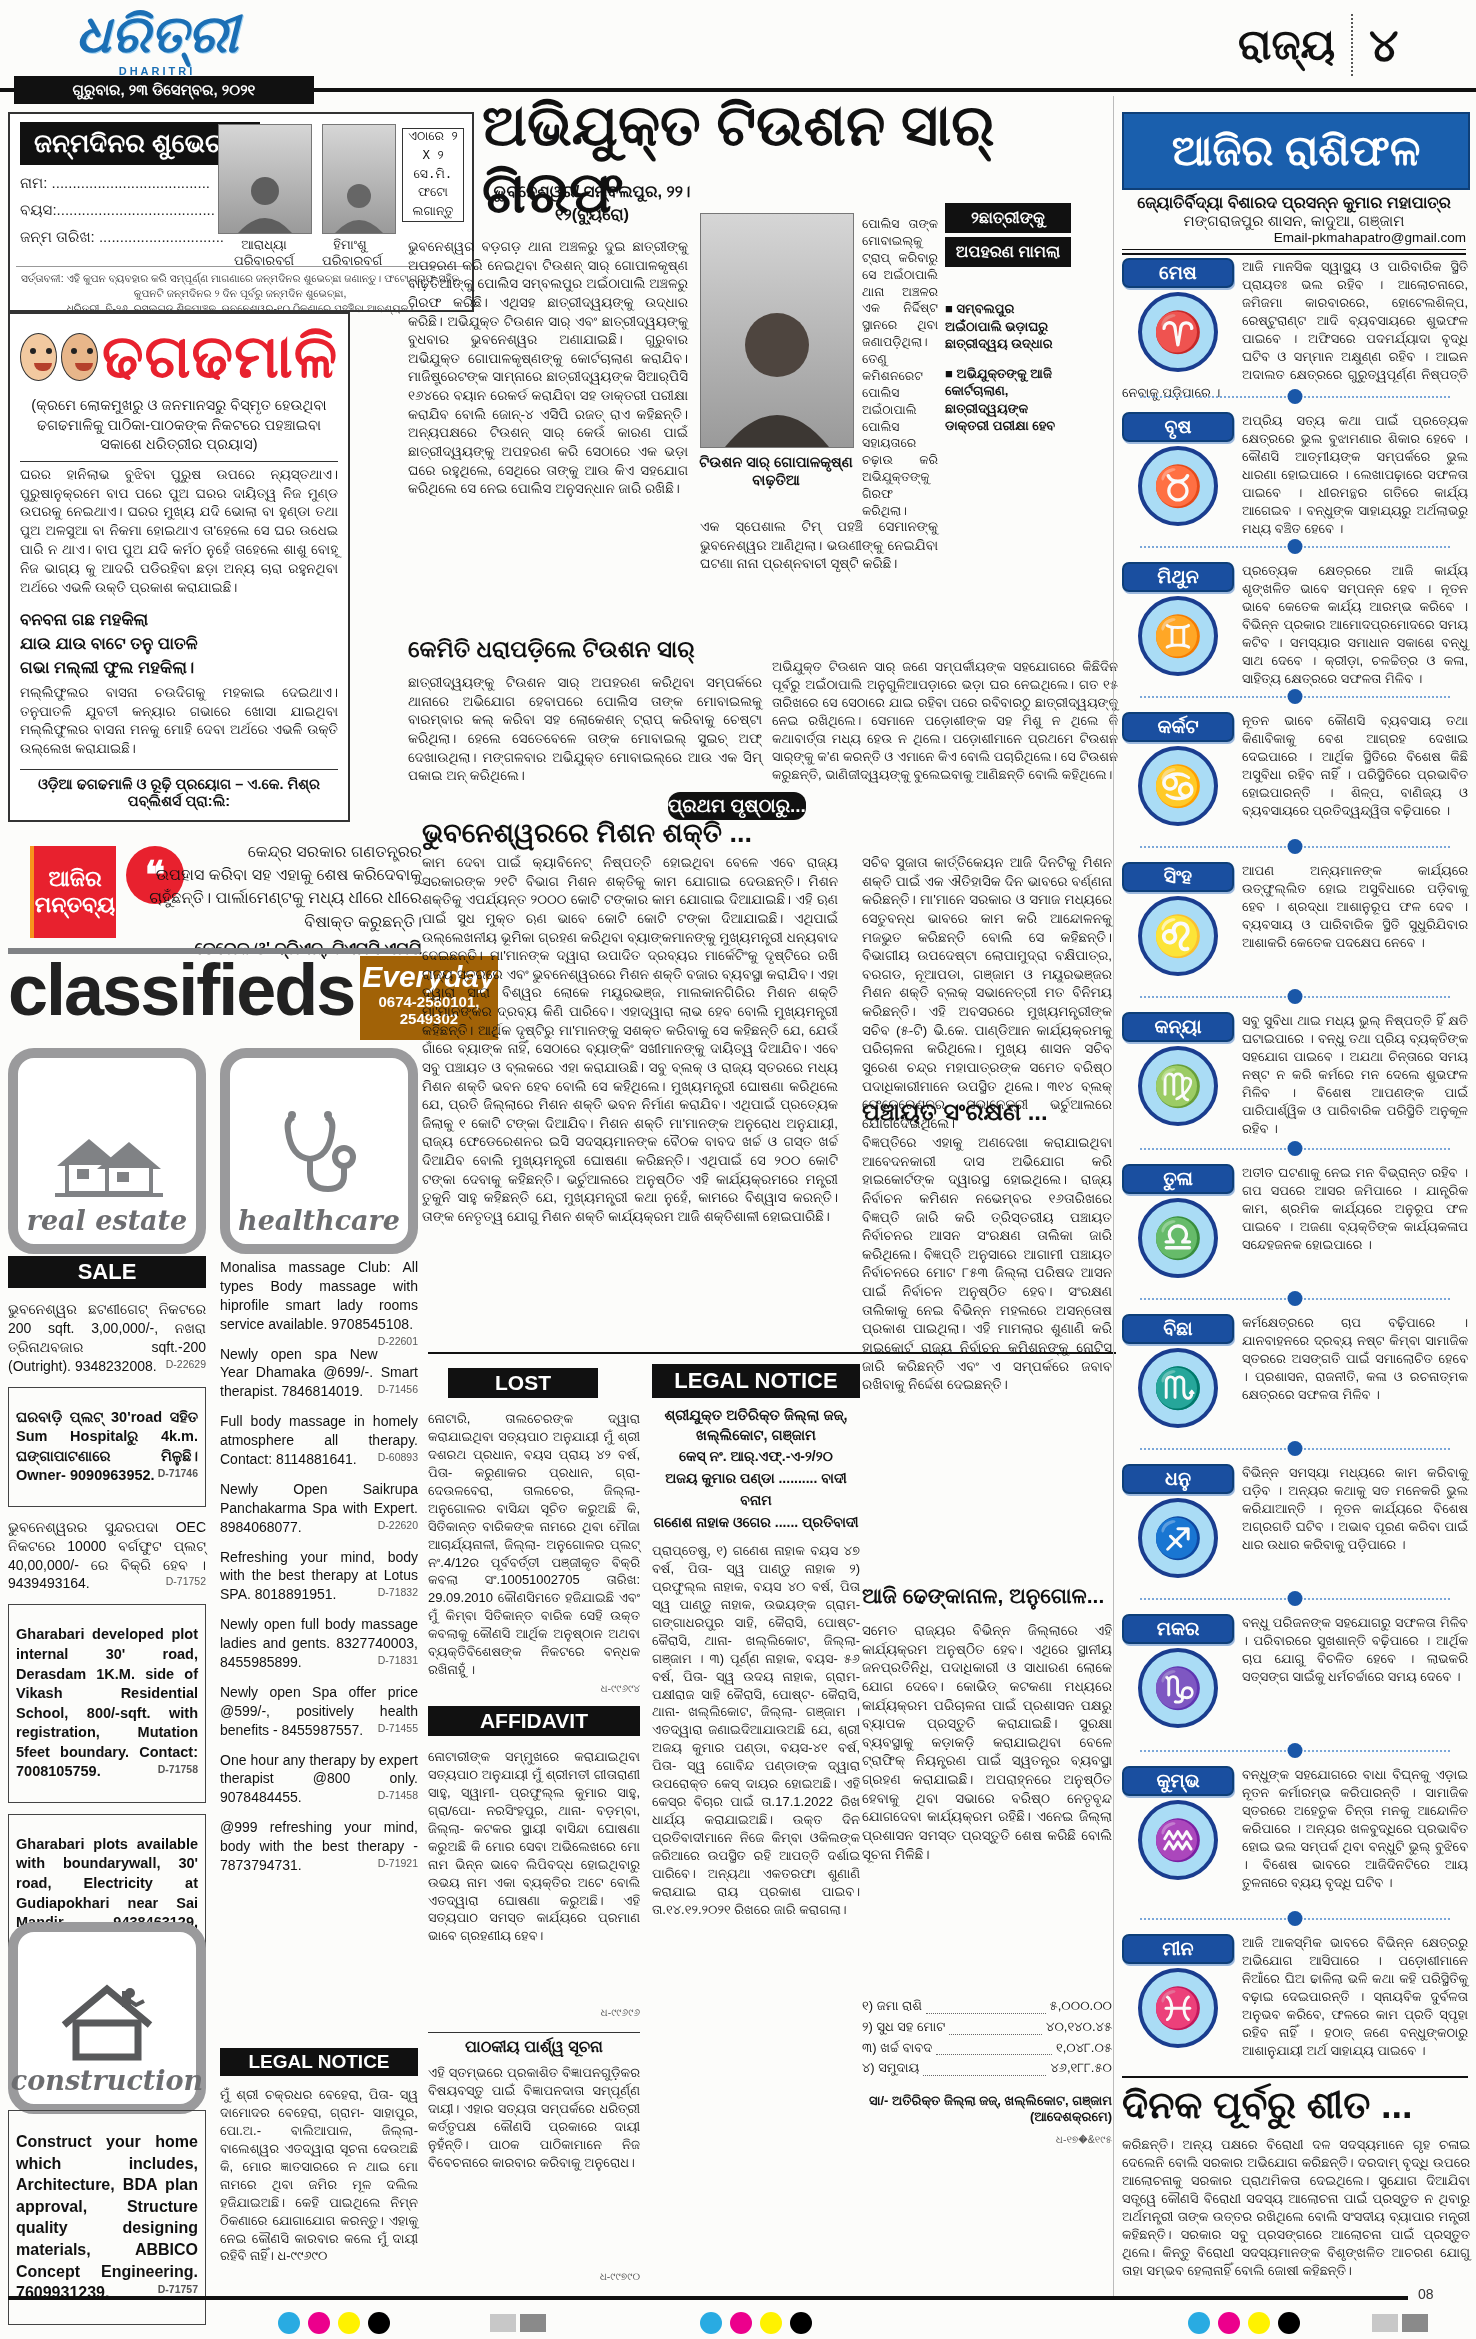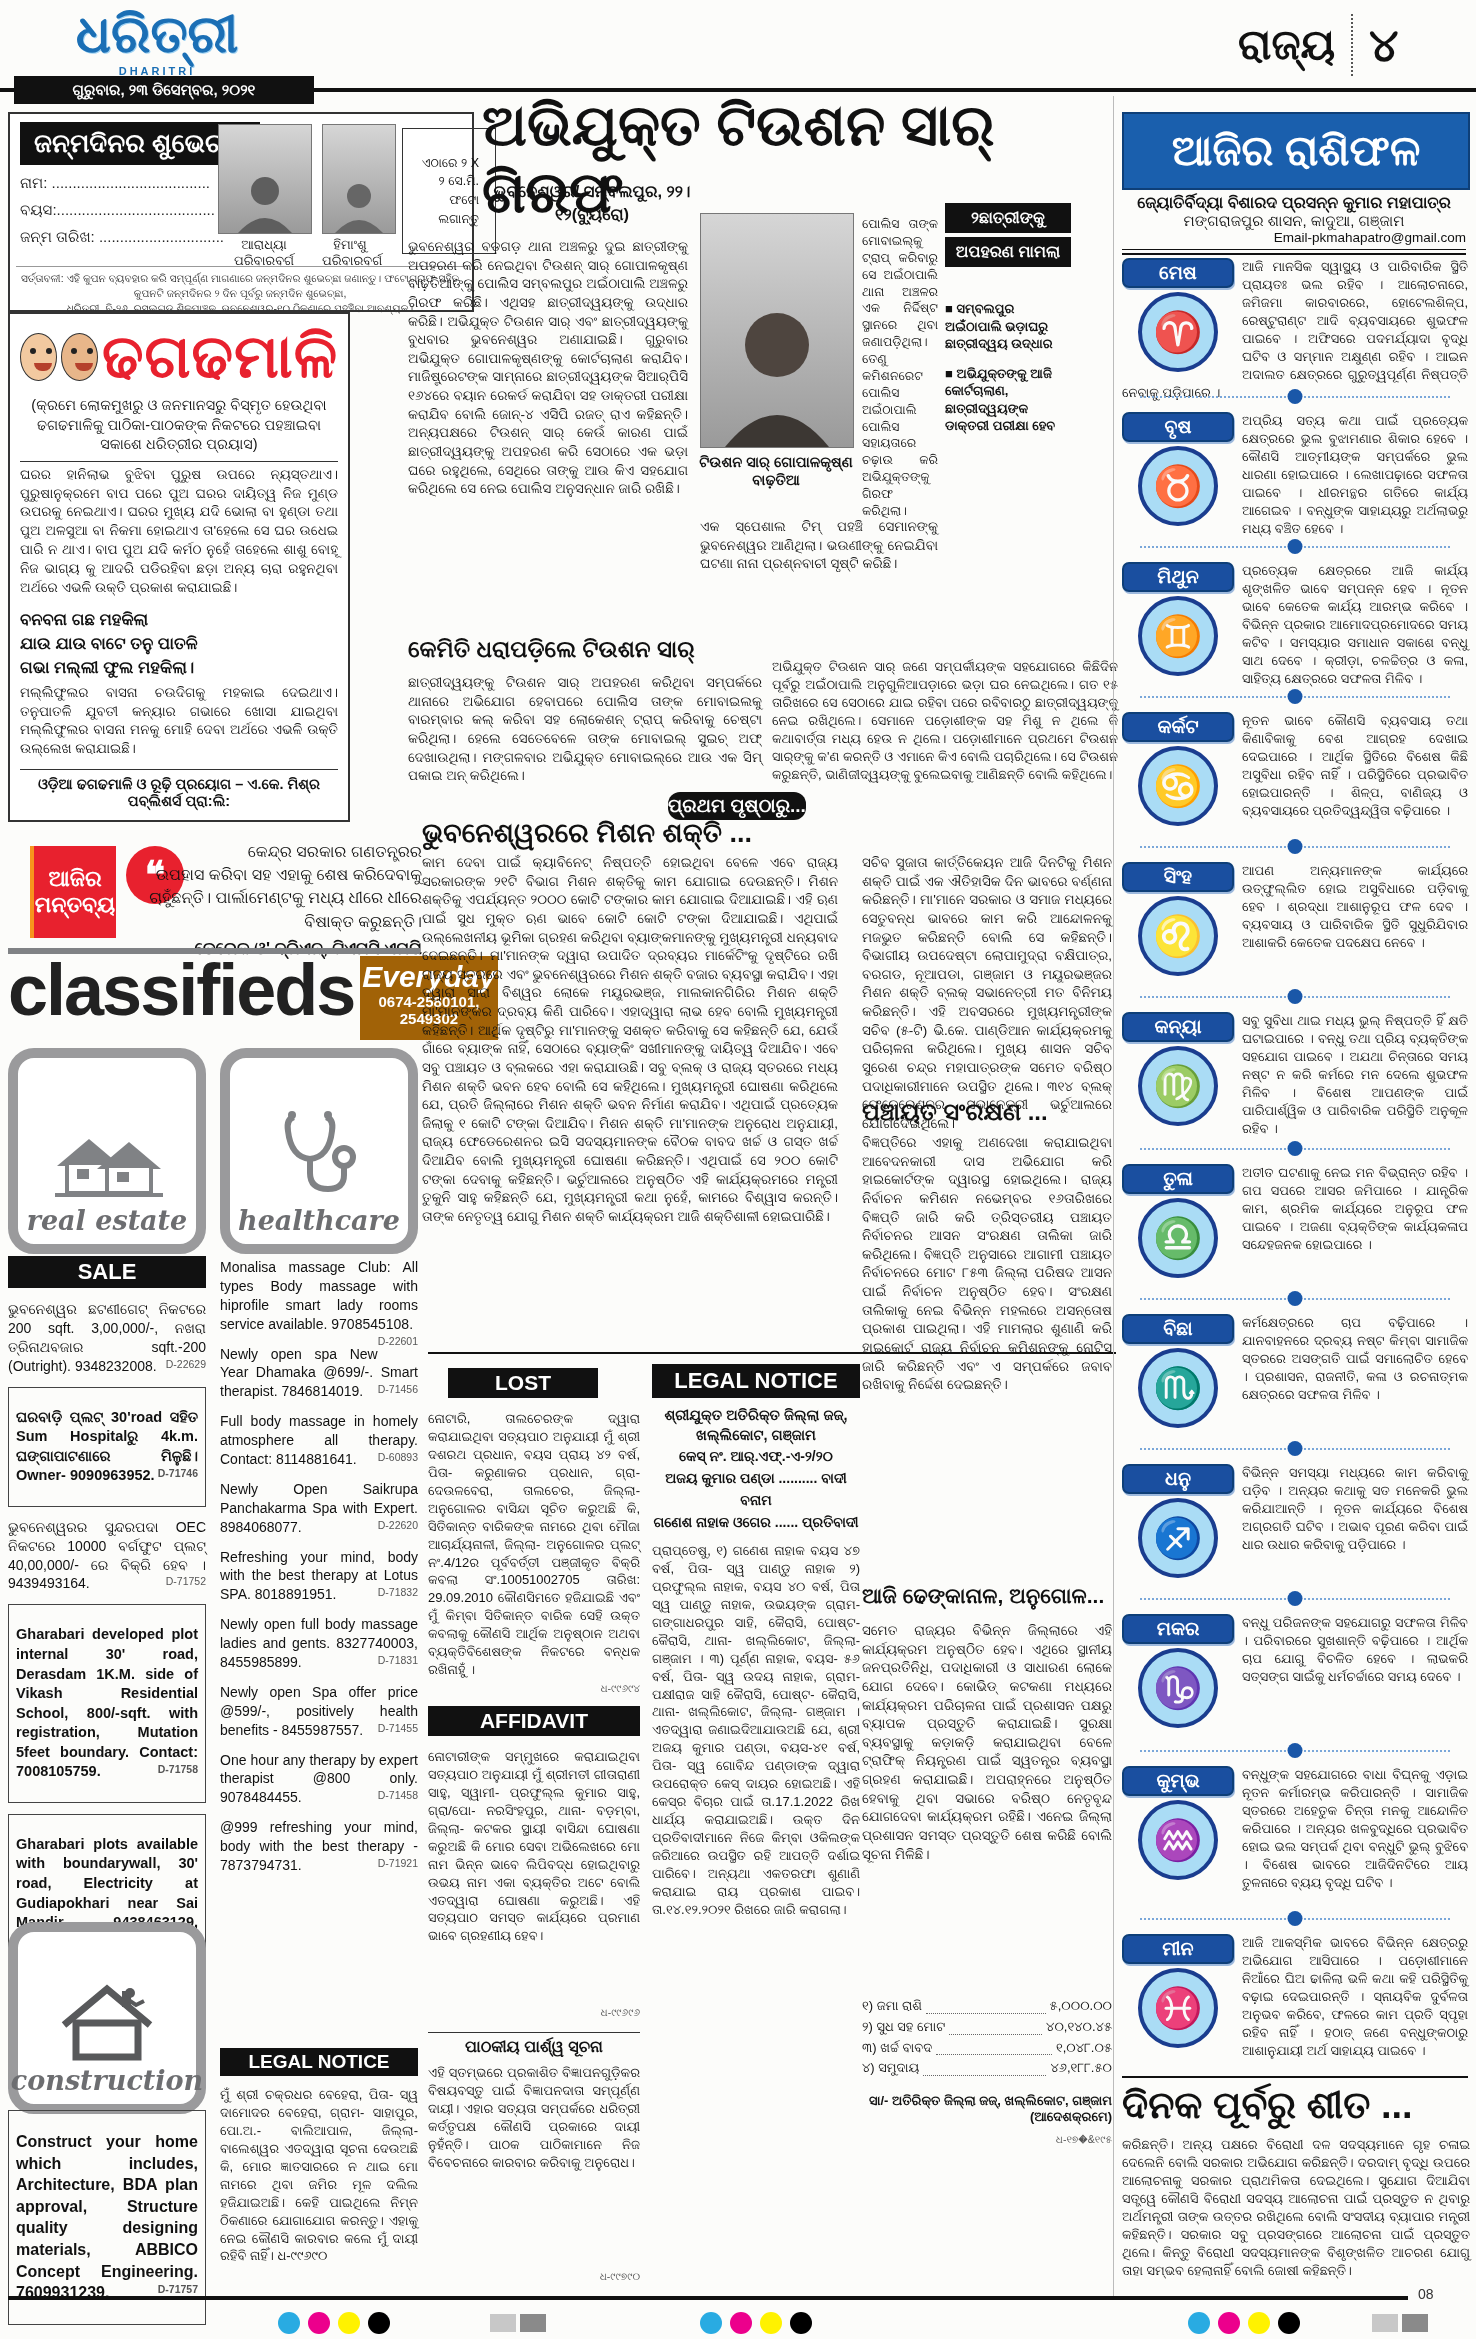"ଧରିତ୍ରୀ" #logo-word { font-style: none -> italic }
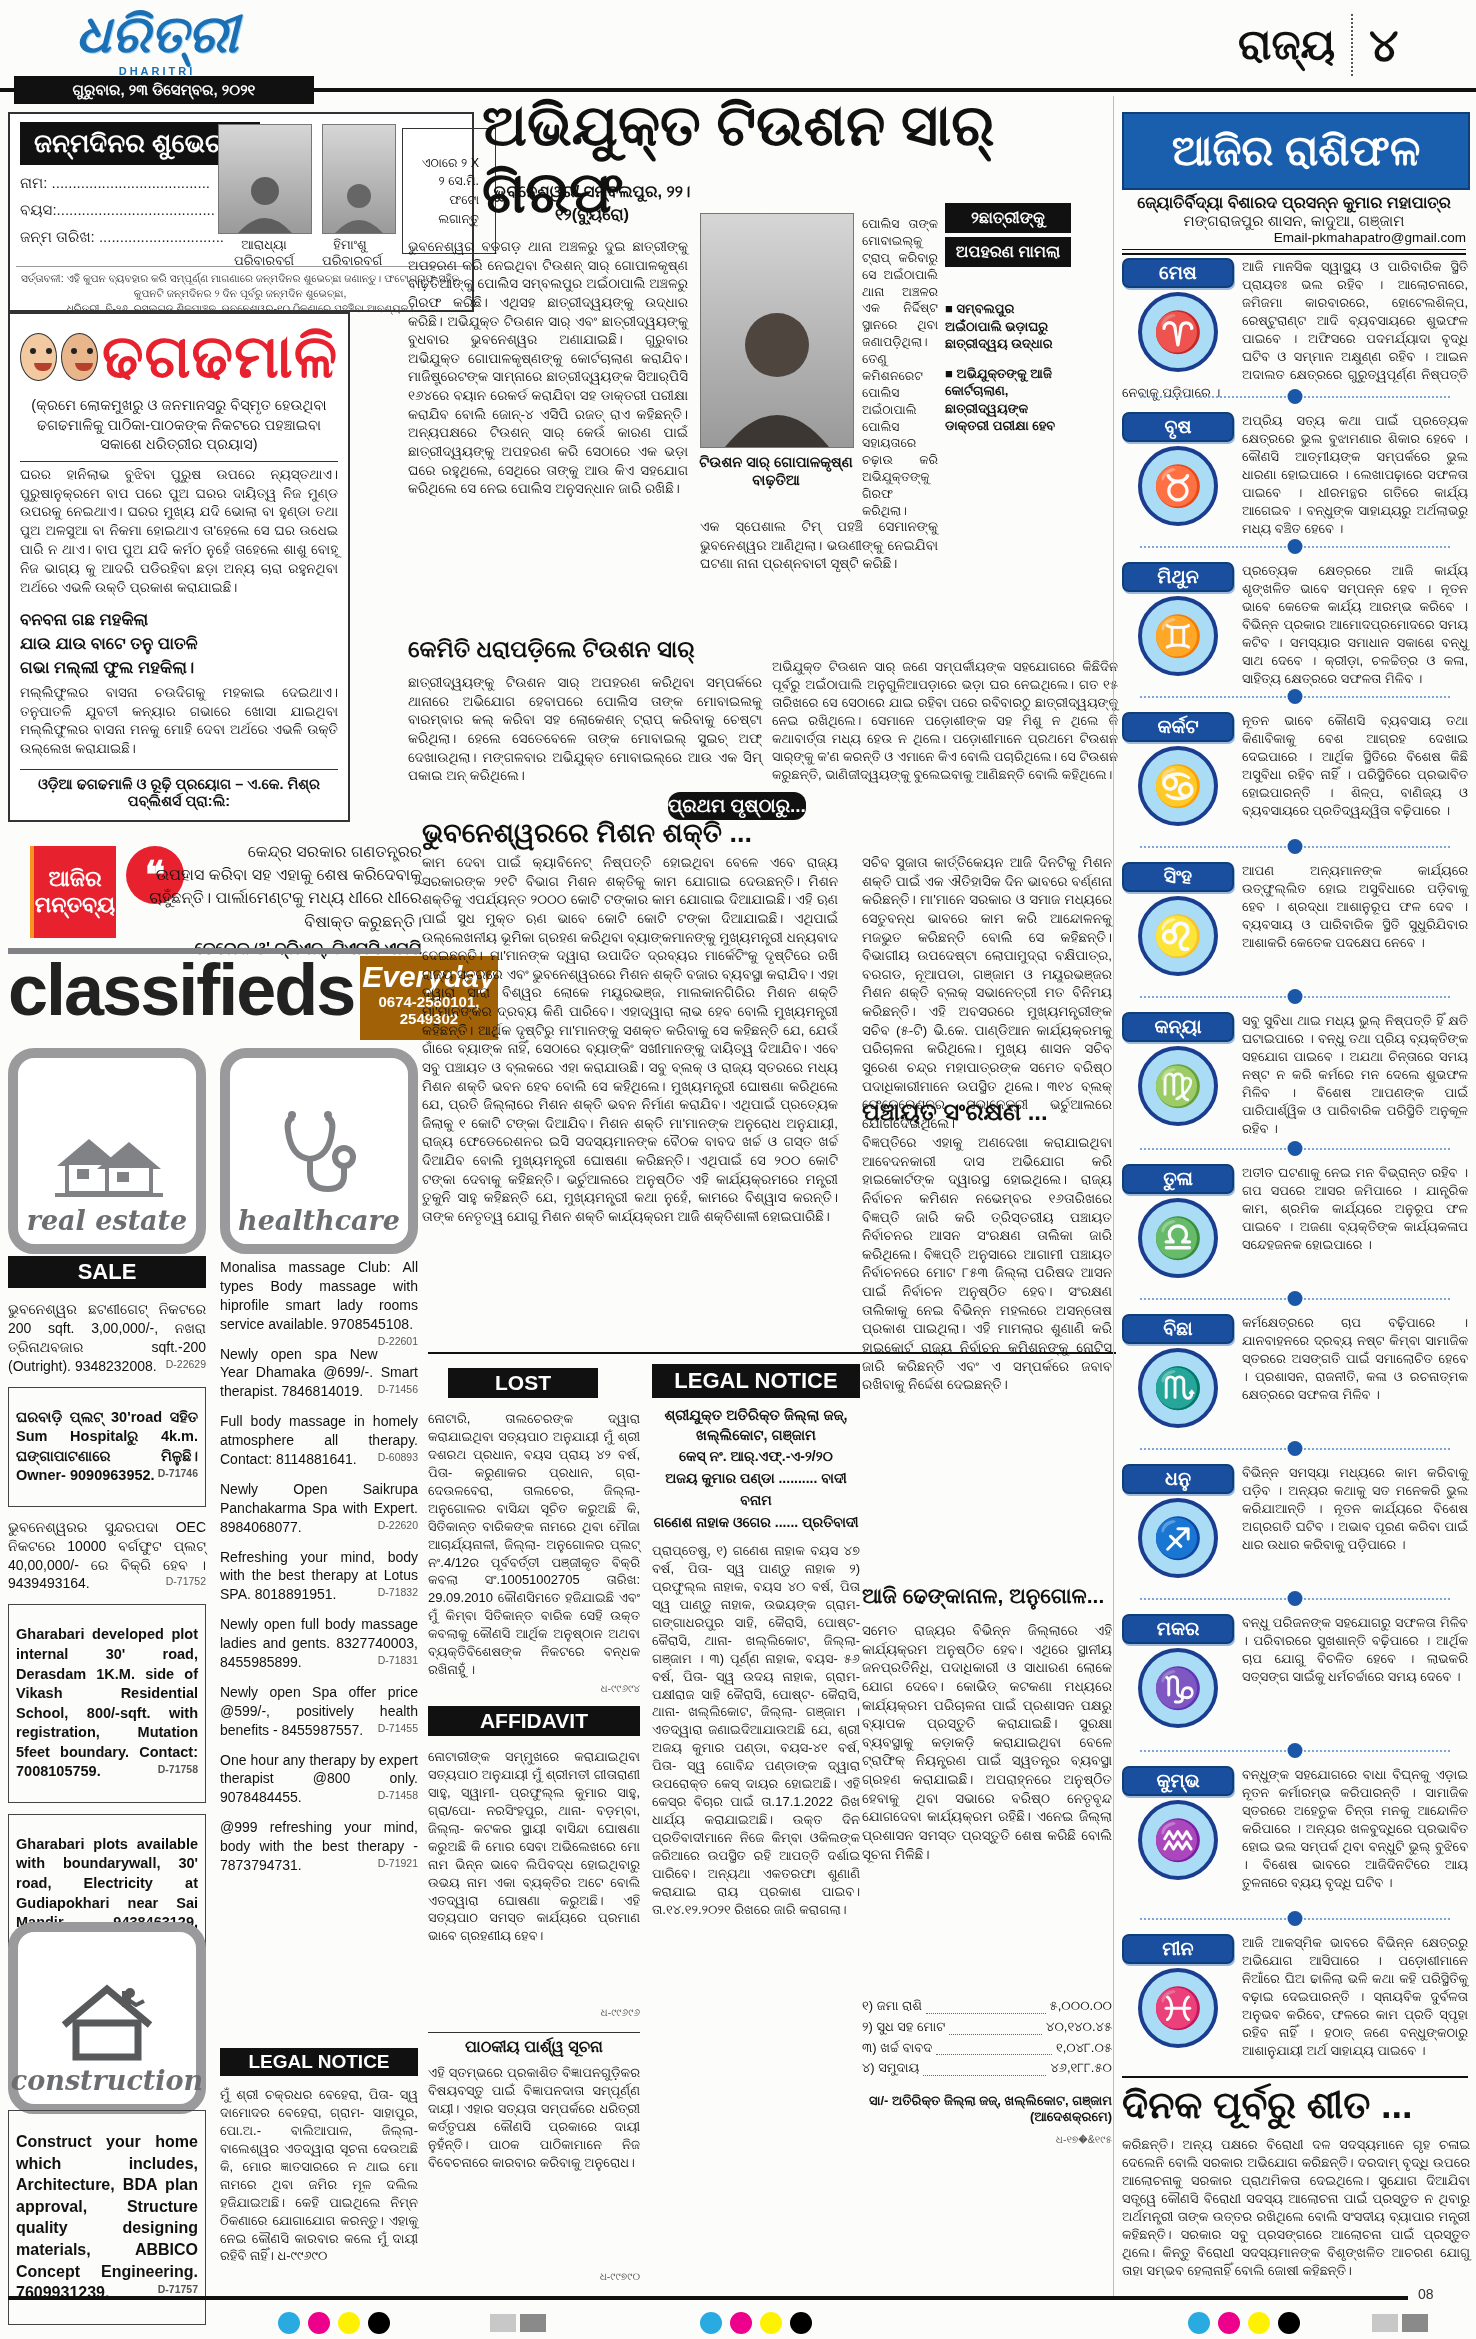"ଏଠାରେ ୨ X ୨ ସେ.ମି." .ph-box { font-family: none -> Liberation Mono, monospace; padding: 16px -> 0; text-align: right -> center }
